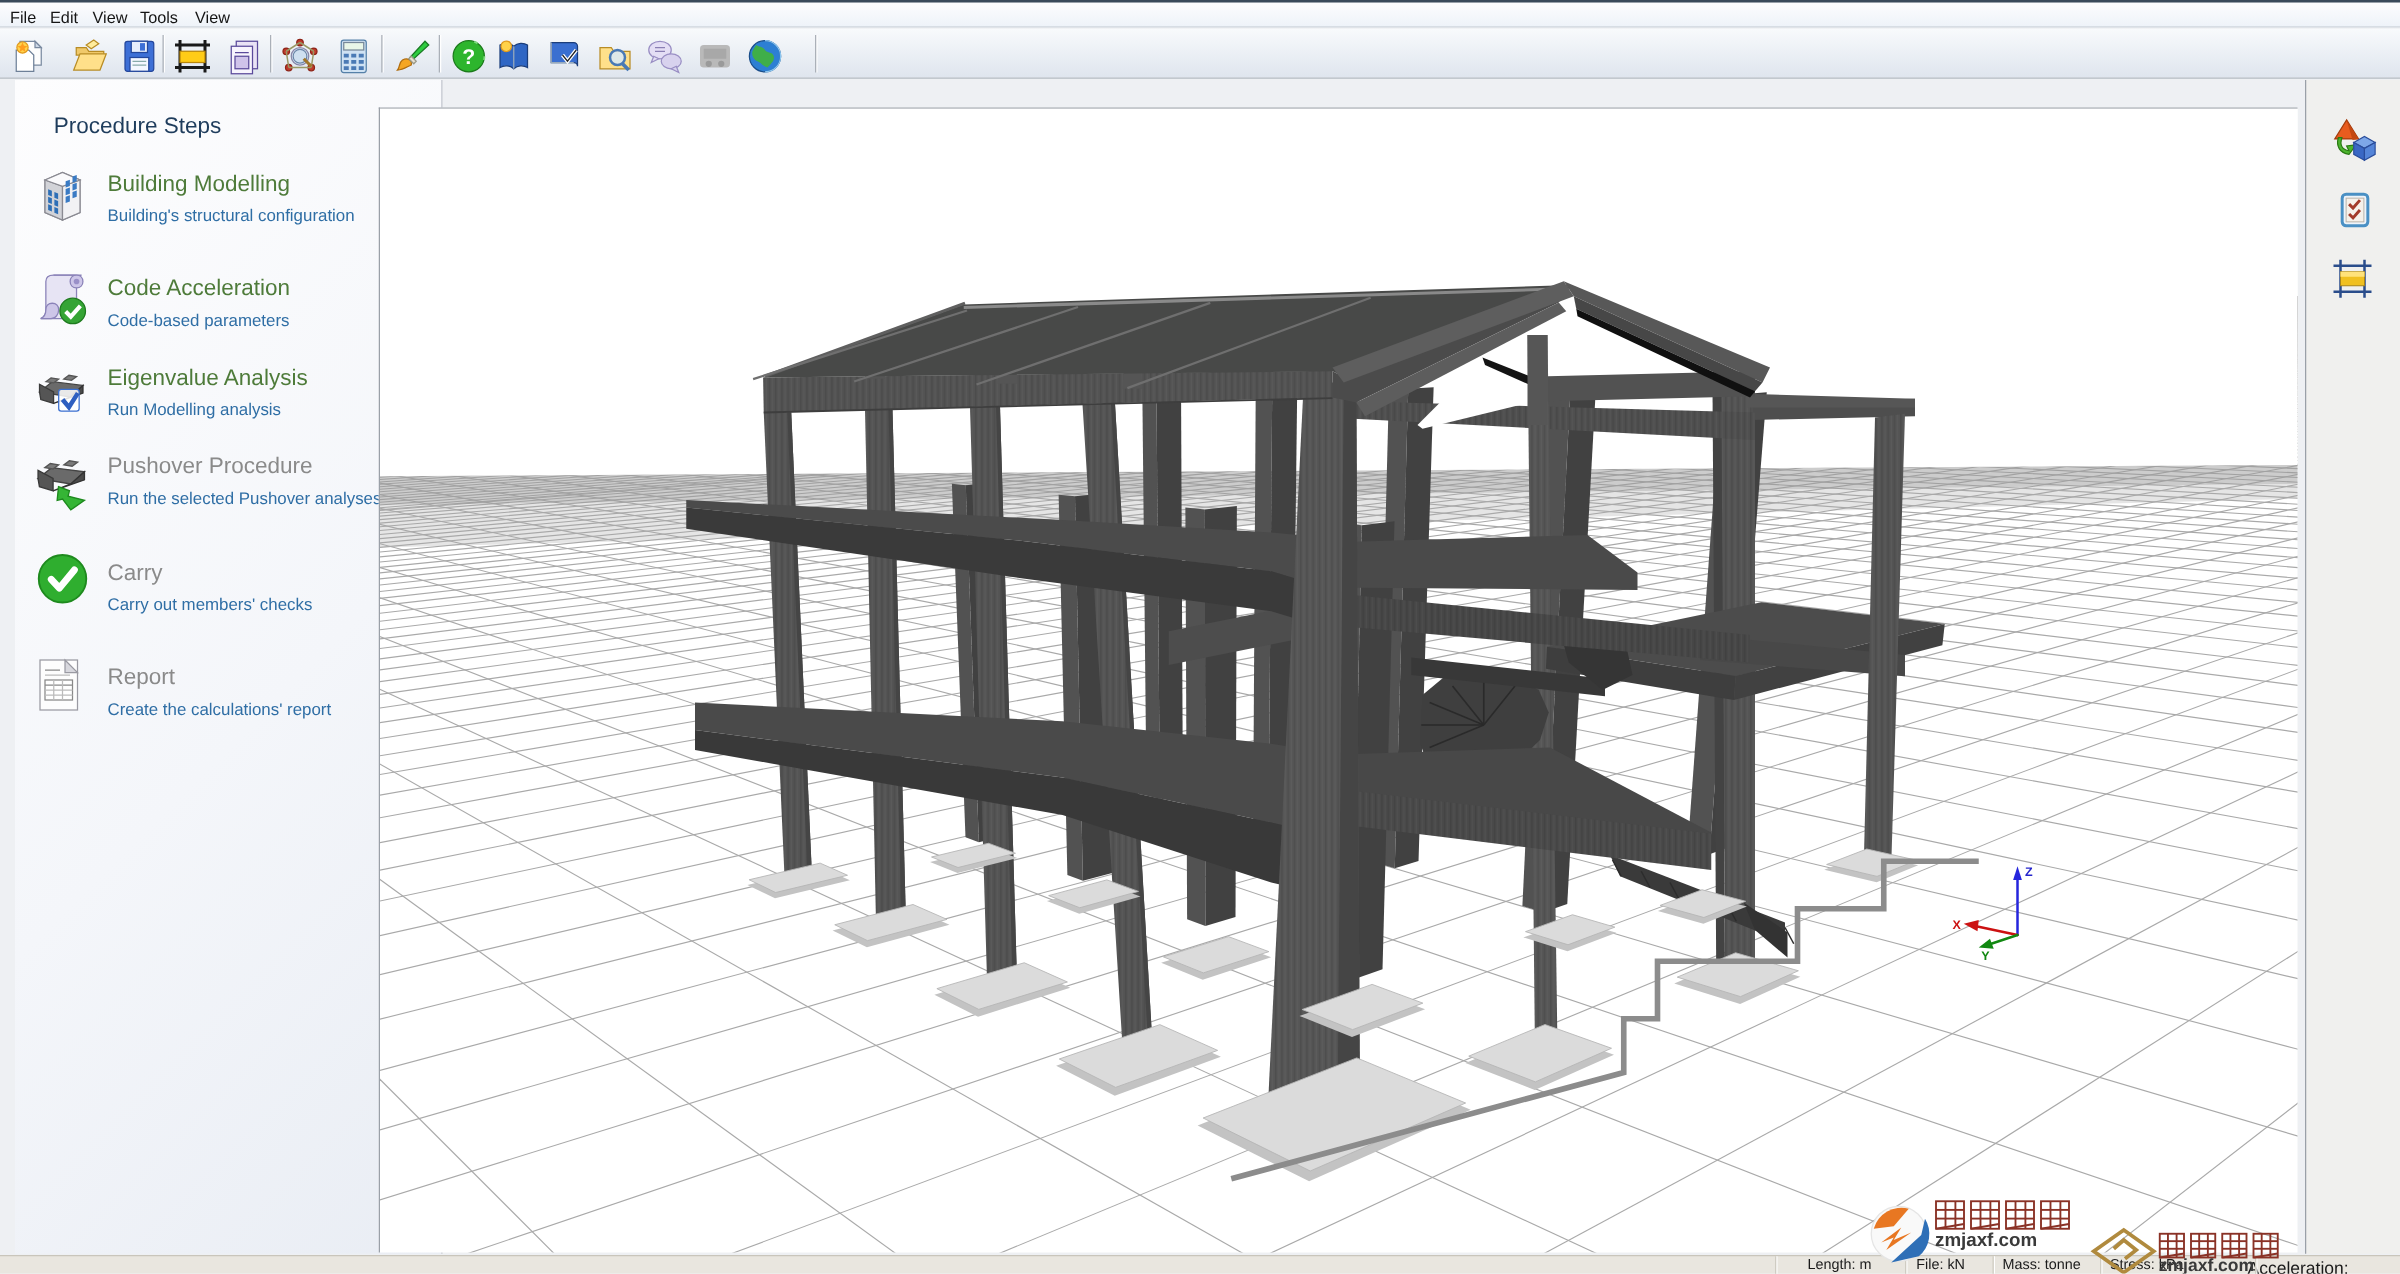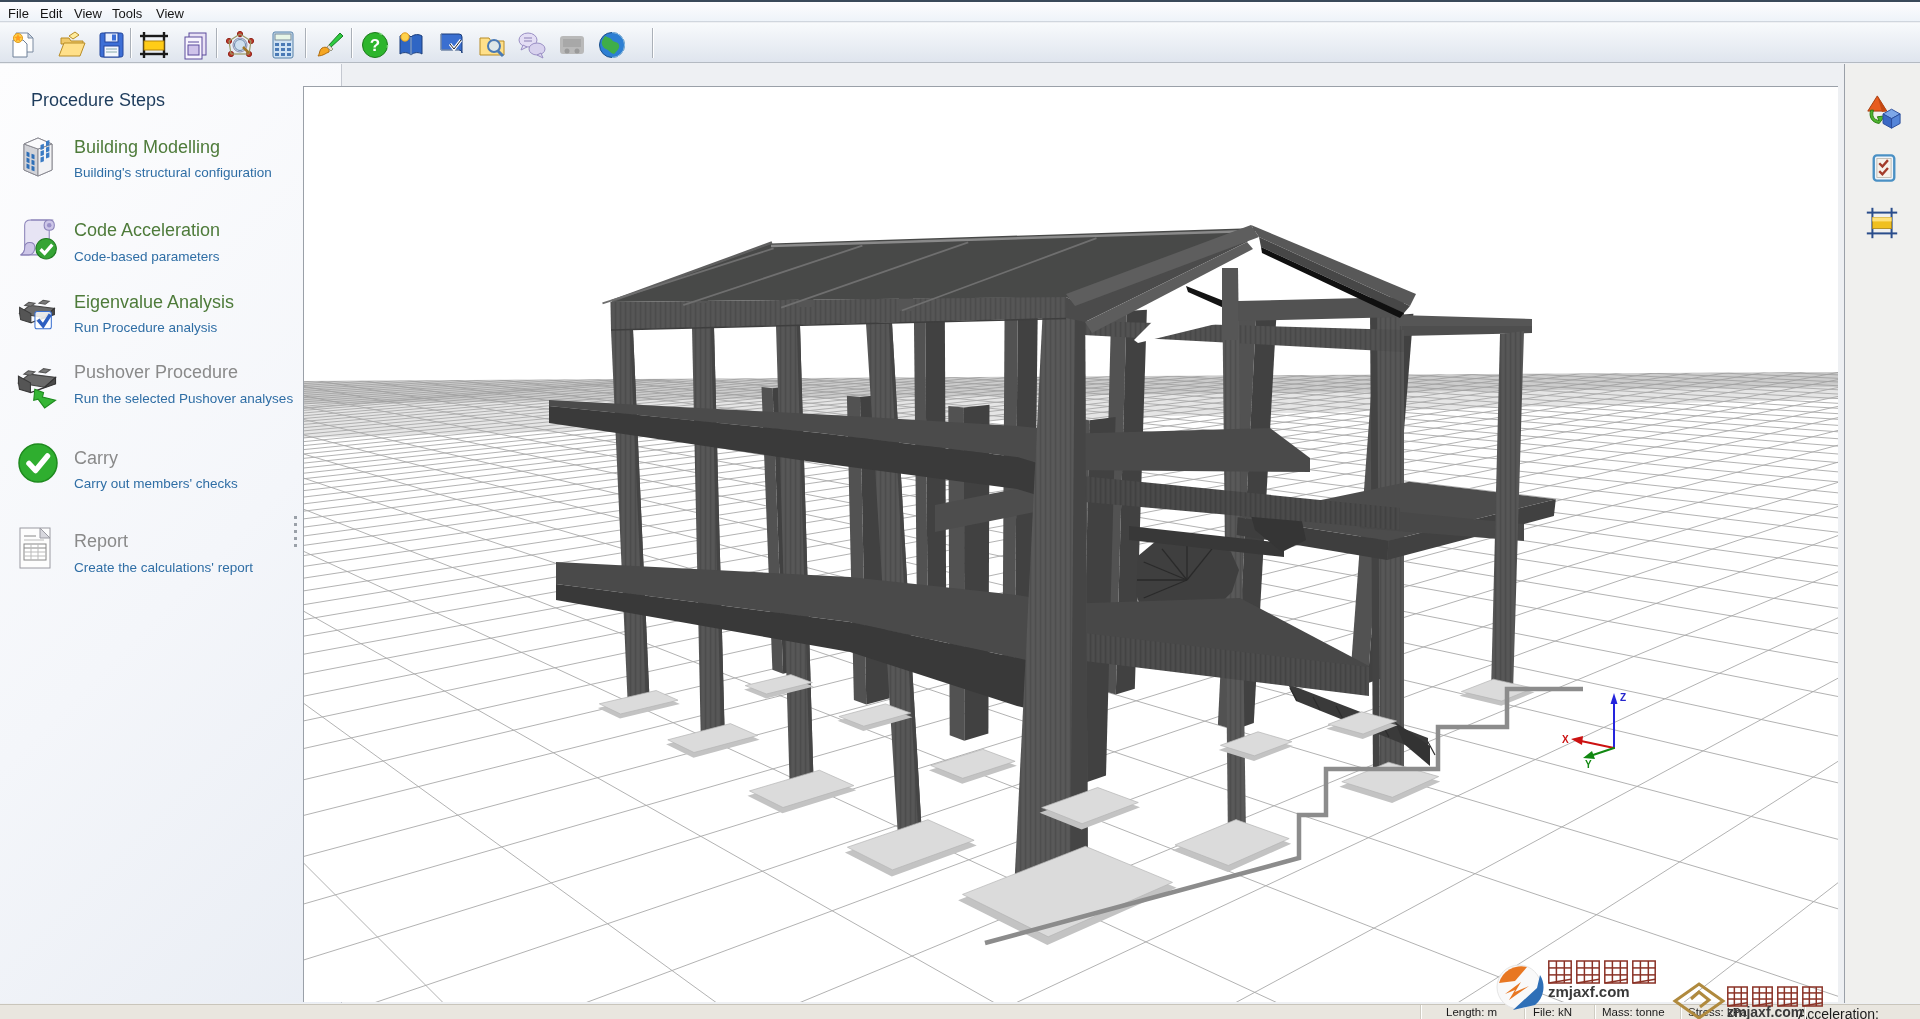"Procedure Steps" #lpanel { left: 0 -> 12px }
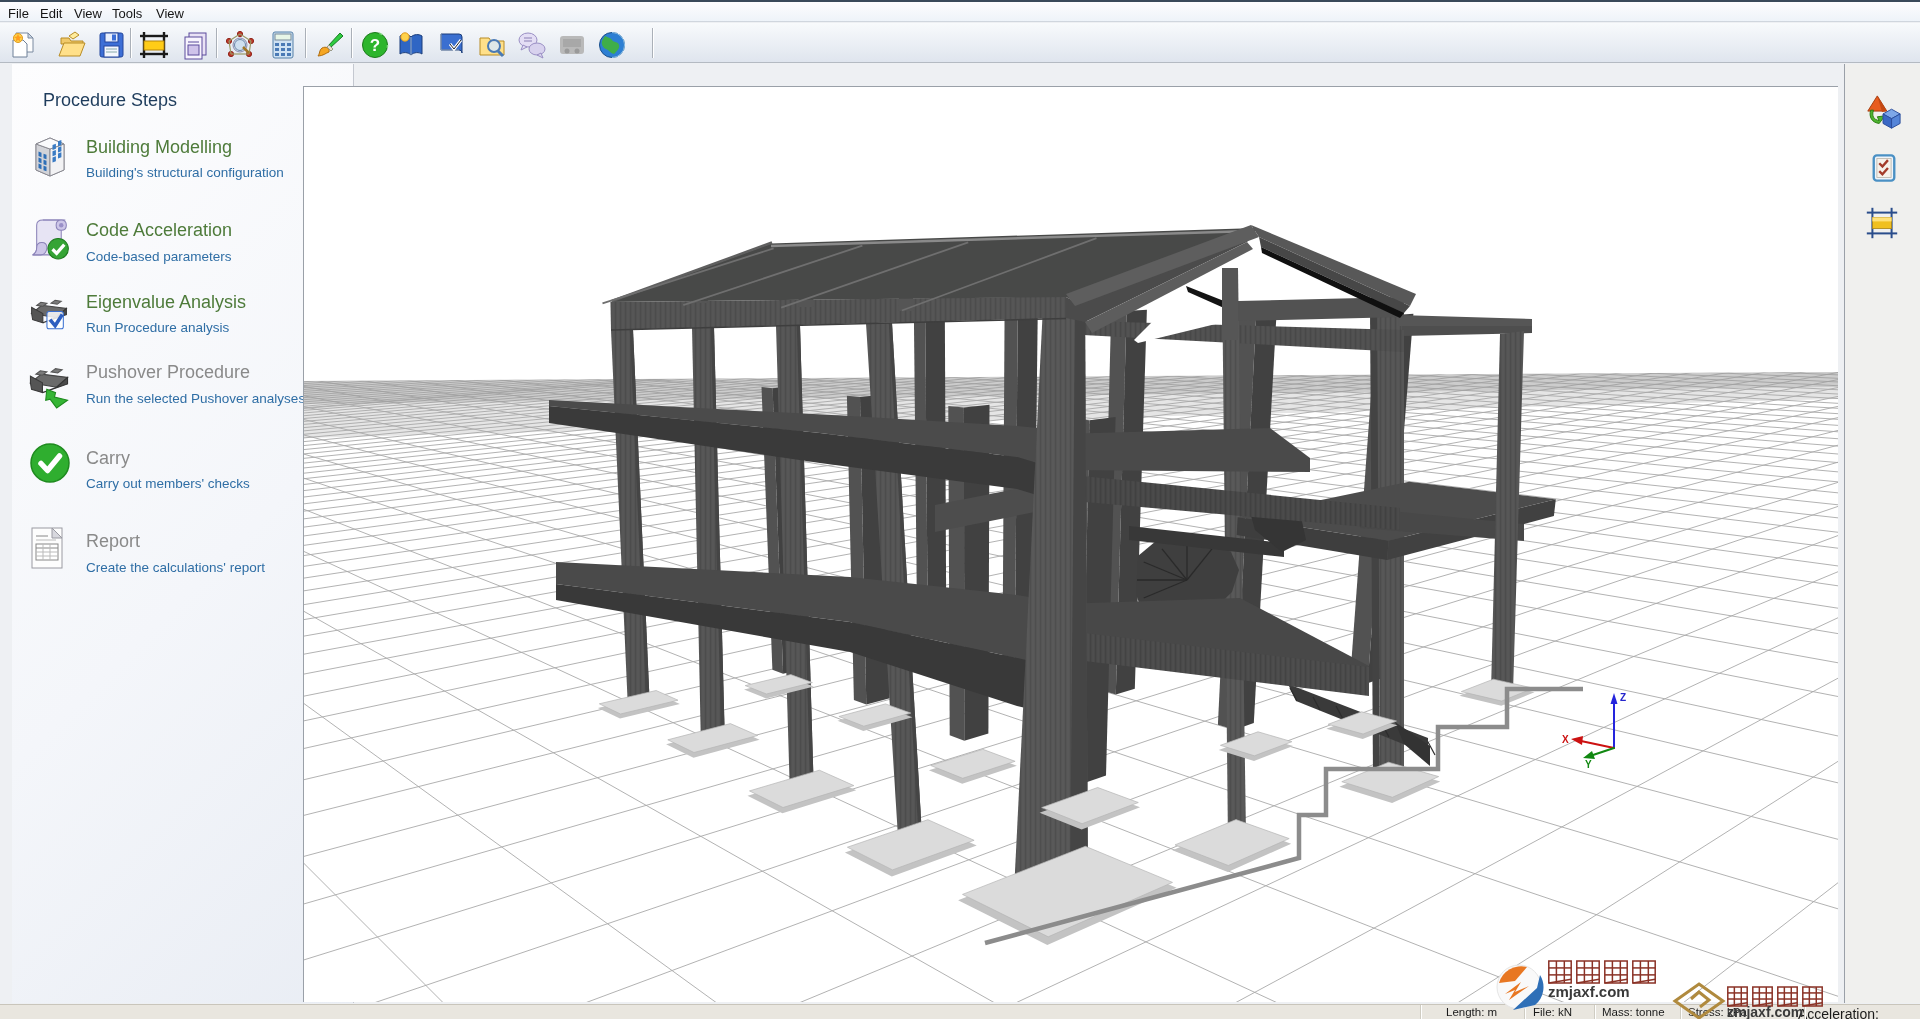"Run Procedure analysis" div.s { text: Procedure -> Modelling }
